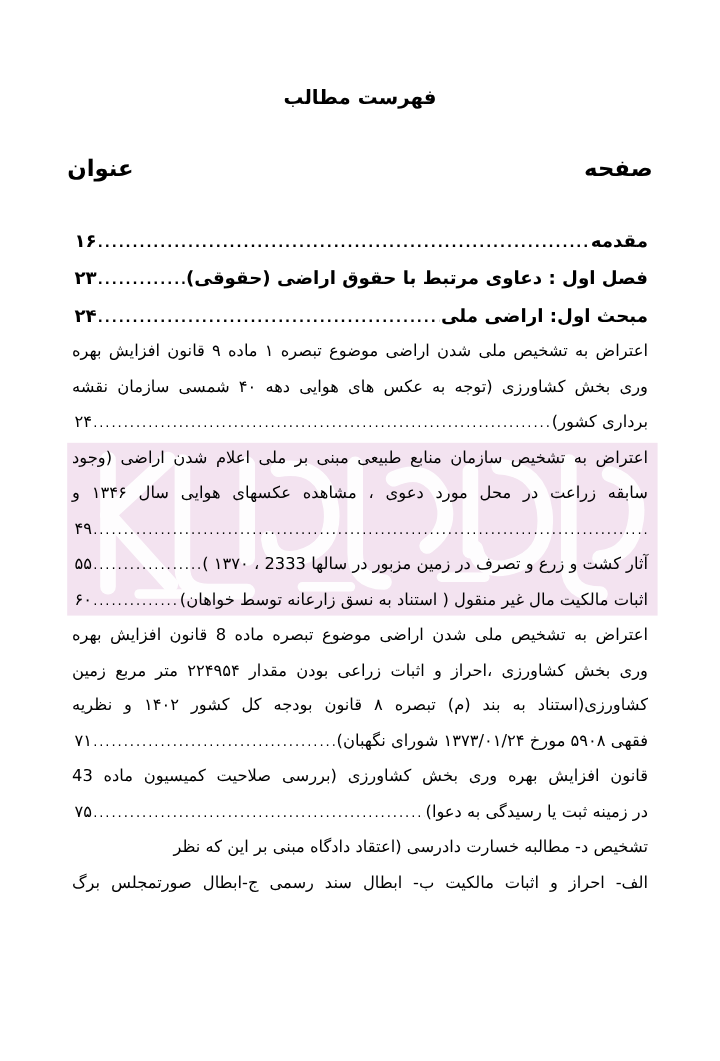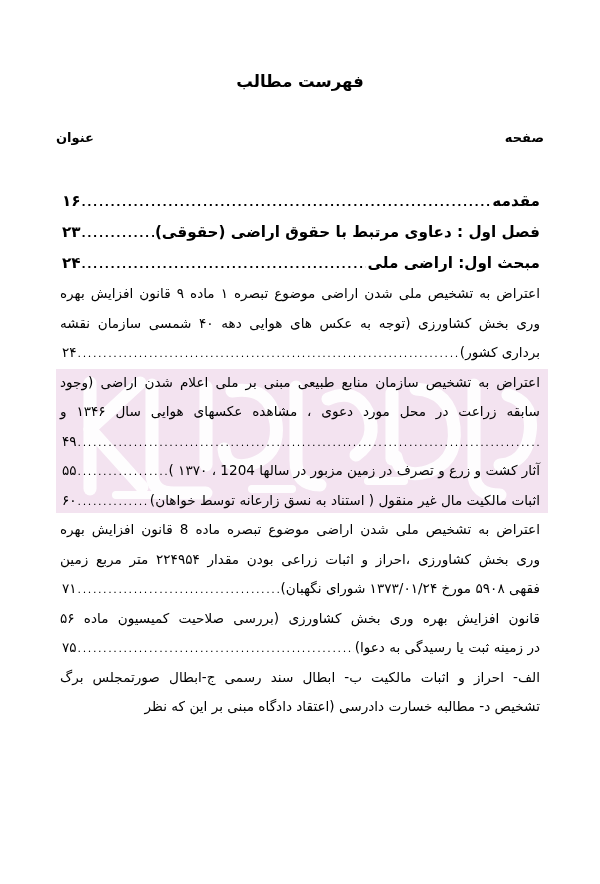"عنوان" .col-headers { font-size: 13px -> 19px }
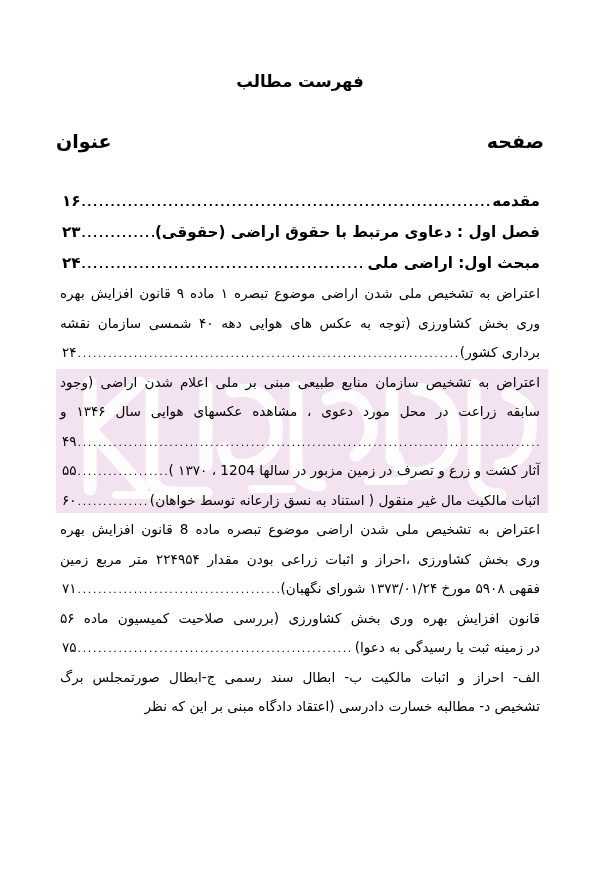"آثار کشت و زرع و" span.t-text { text: 1204 -> 2333 }
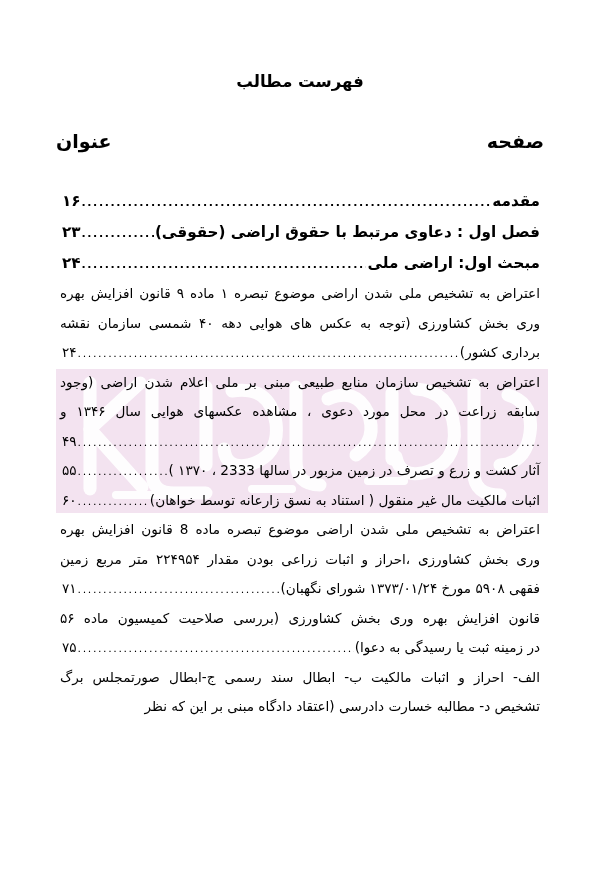"کشاورزی(استناد به بند (م) تبصره" span.body-line { html: none -> <span>کشاورزی(استناد به بند (م) تبصره ۸ قانون بودجه کل کشور ۱۴۰۲ و نظریه</span> }
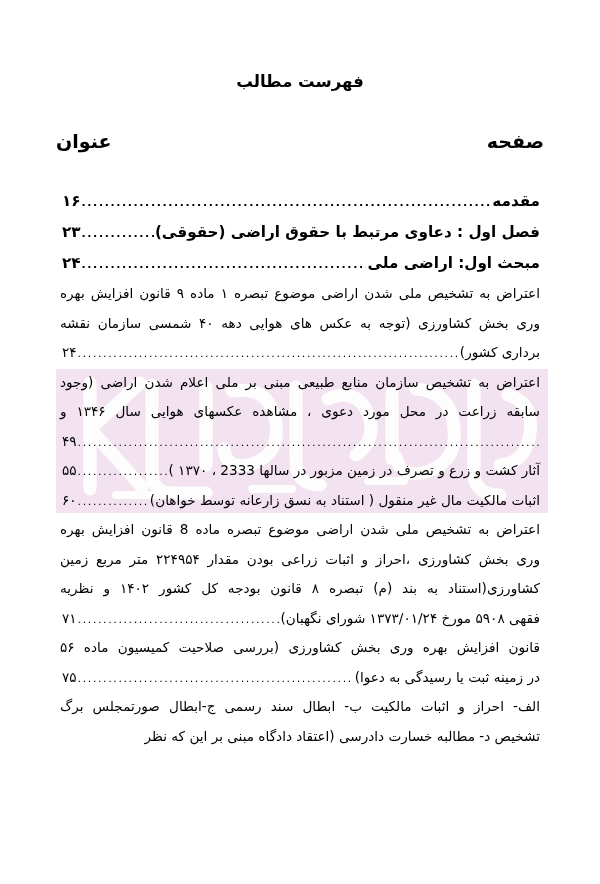"قانون افزایش بهره وری بخش" span.body-line { text: ۵۶ -> 43 }
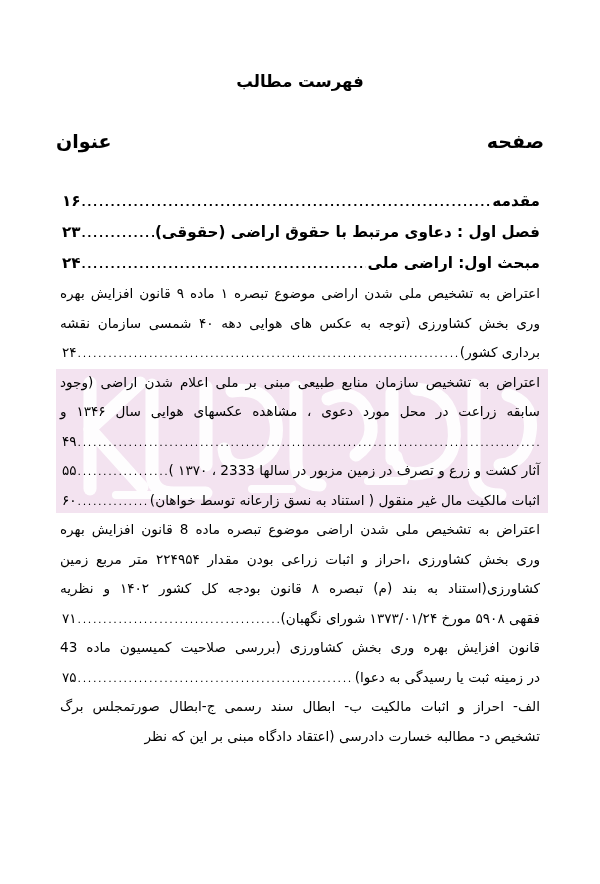"الف- احراز و اثبات مالکیت" span.body-line { order: before "تشخیص د- مطالبه خسارت دادرسی" -> after "تشخیص د- مطالبه خسارت دادرسی" }
